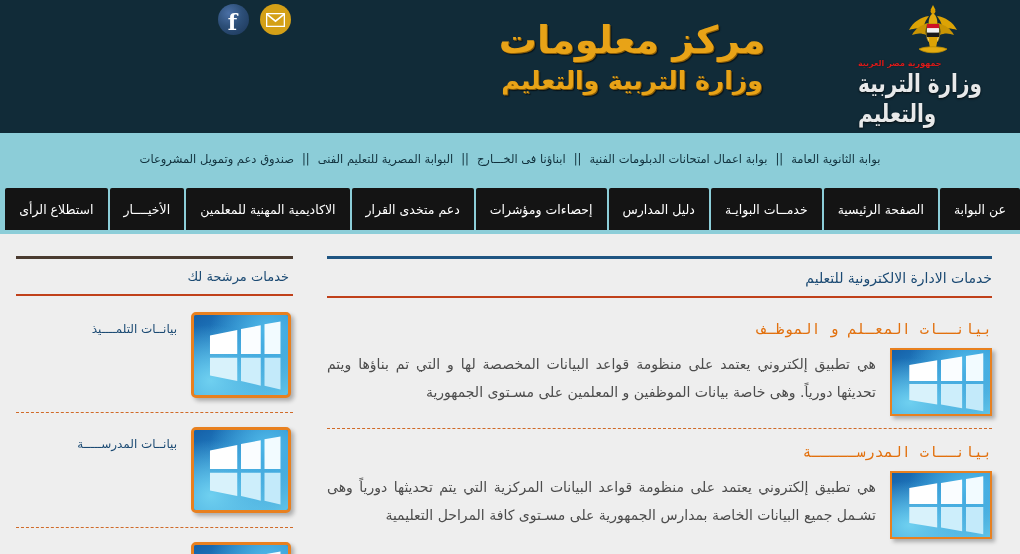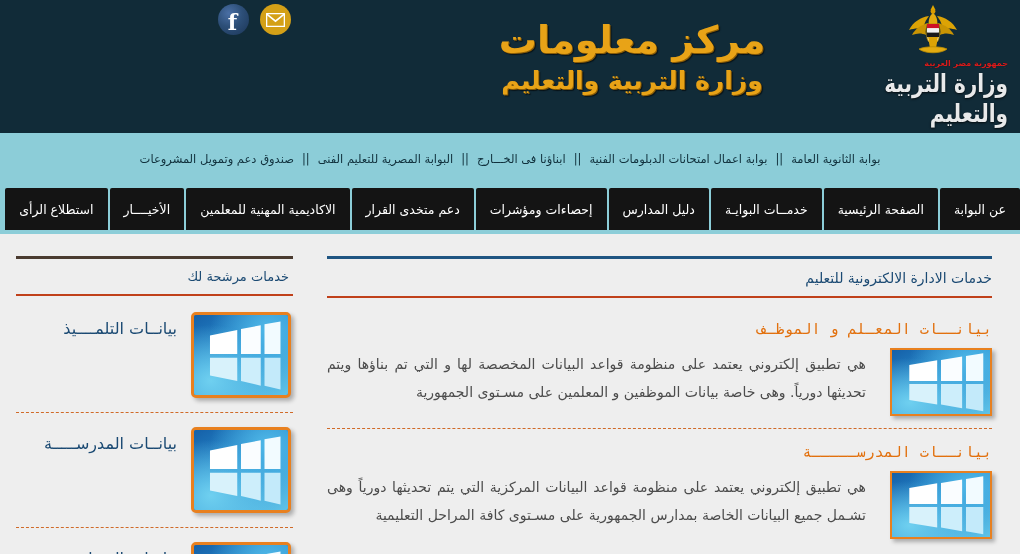"جمهورية مصر العربية" .emblem { text-align: right -> left }
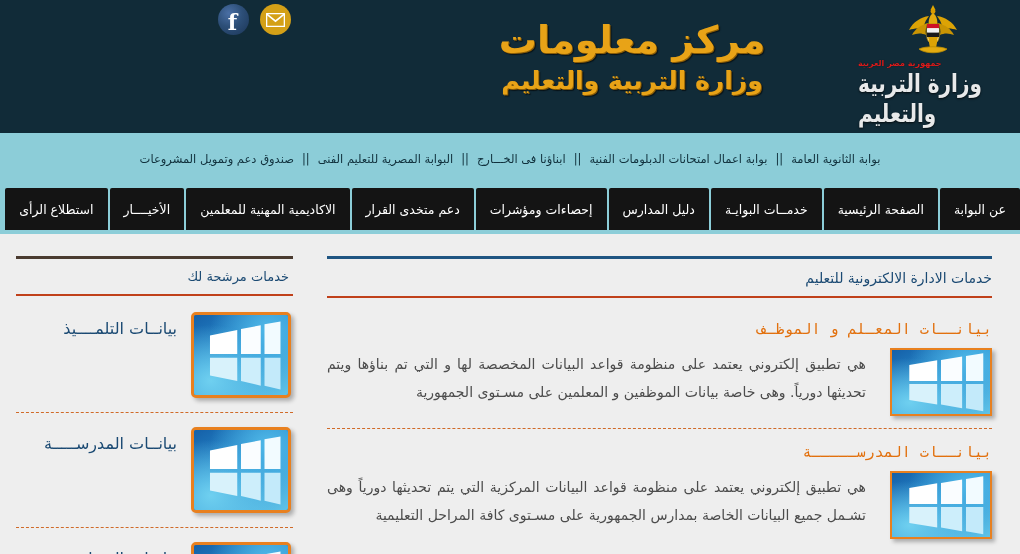"بيانــات التلمــــيذ" .side-item-label { font-size: 16px -> 12px }
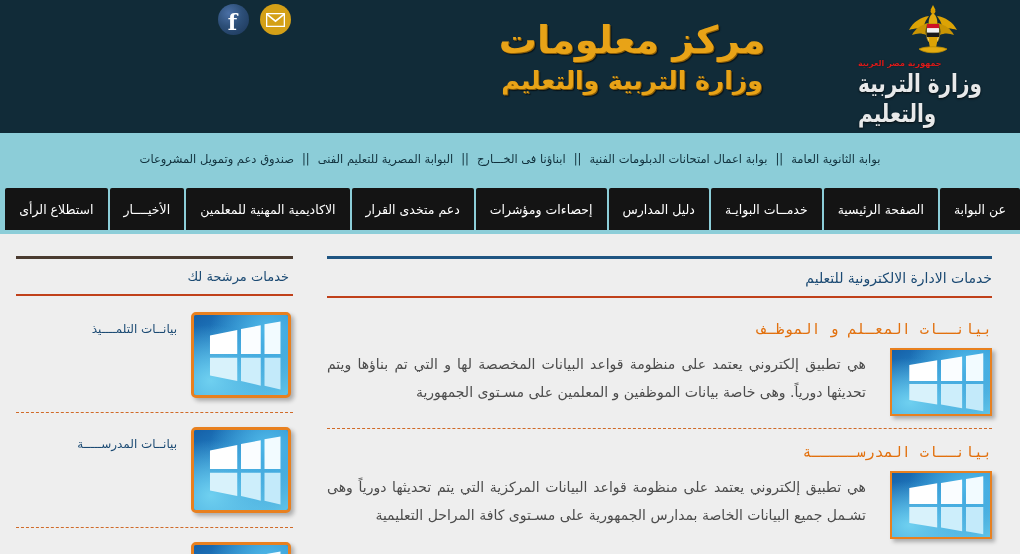"هي تطبيق إلكتروني يعتمد على" .service-body { gap: 24px -> 14px }
